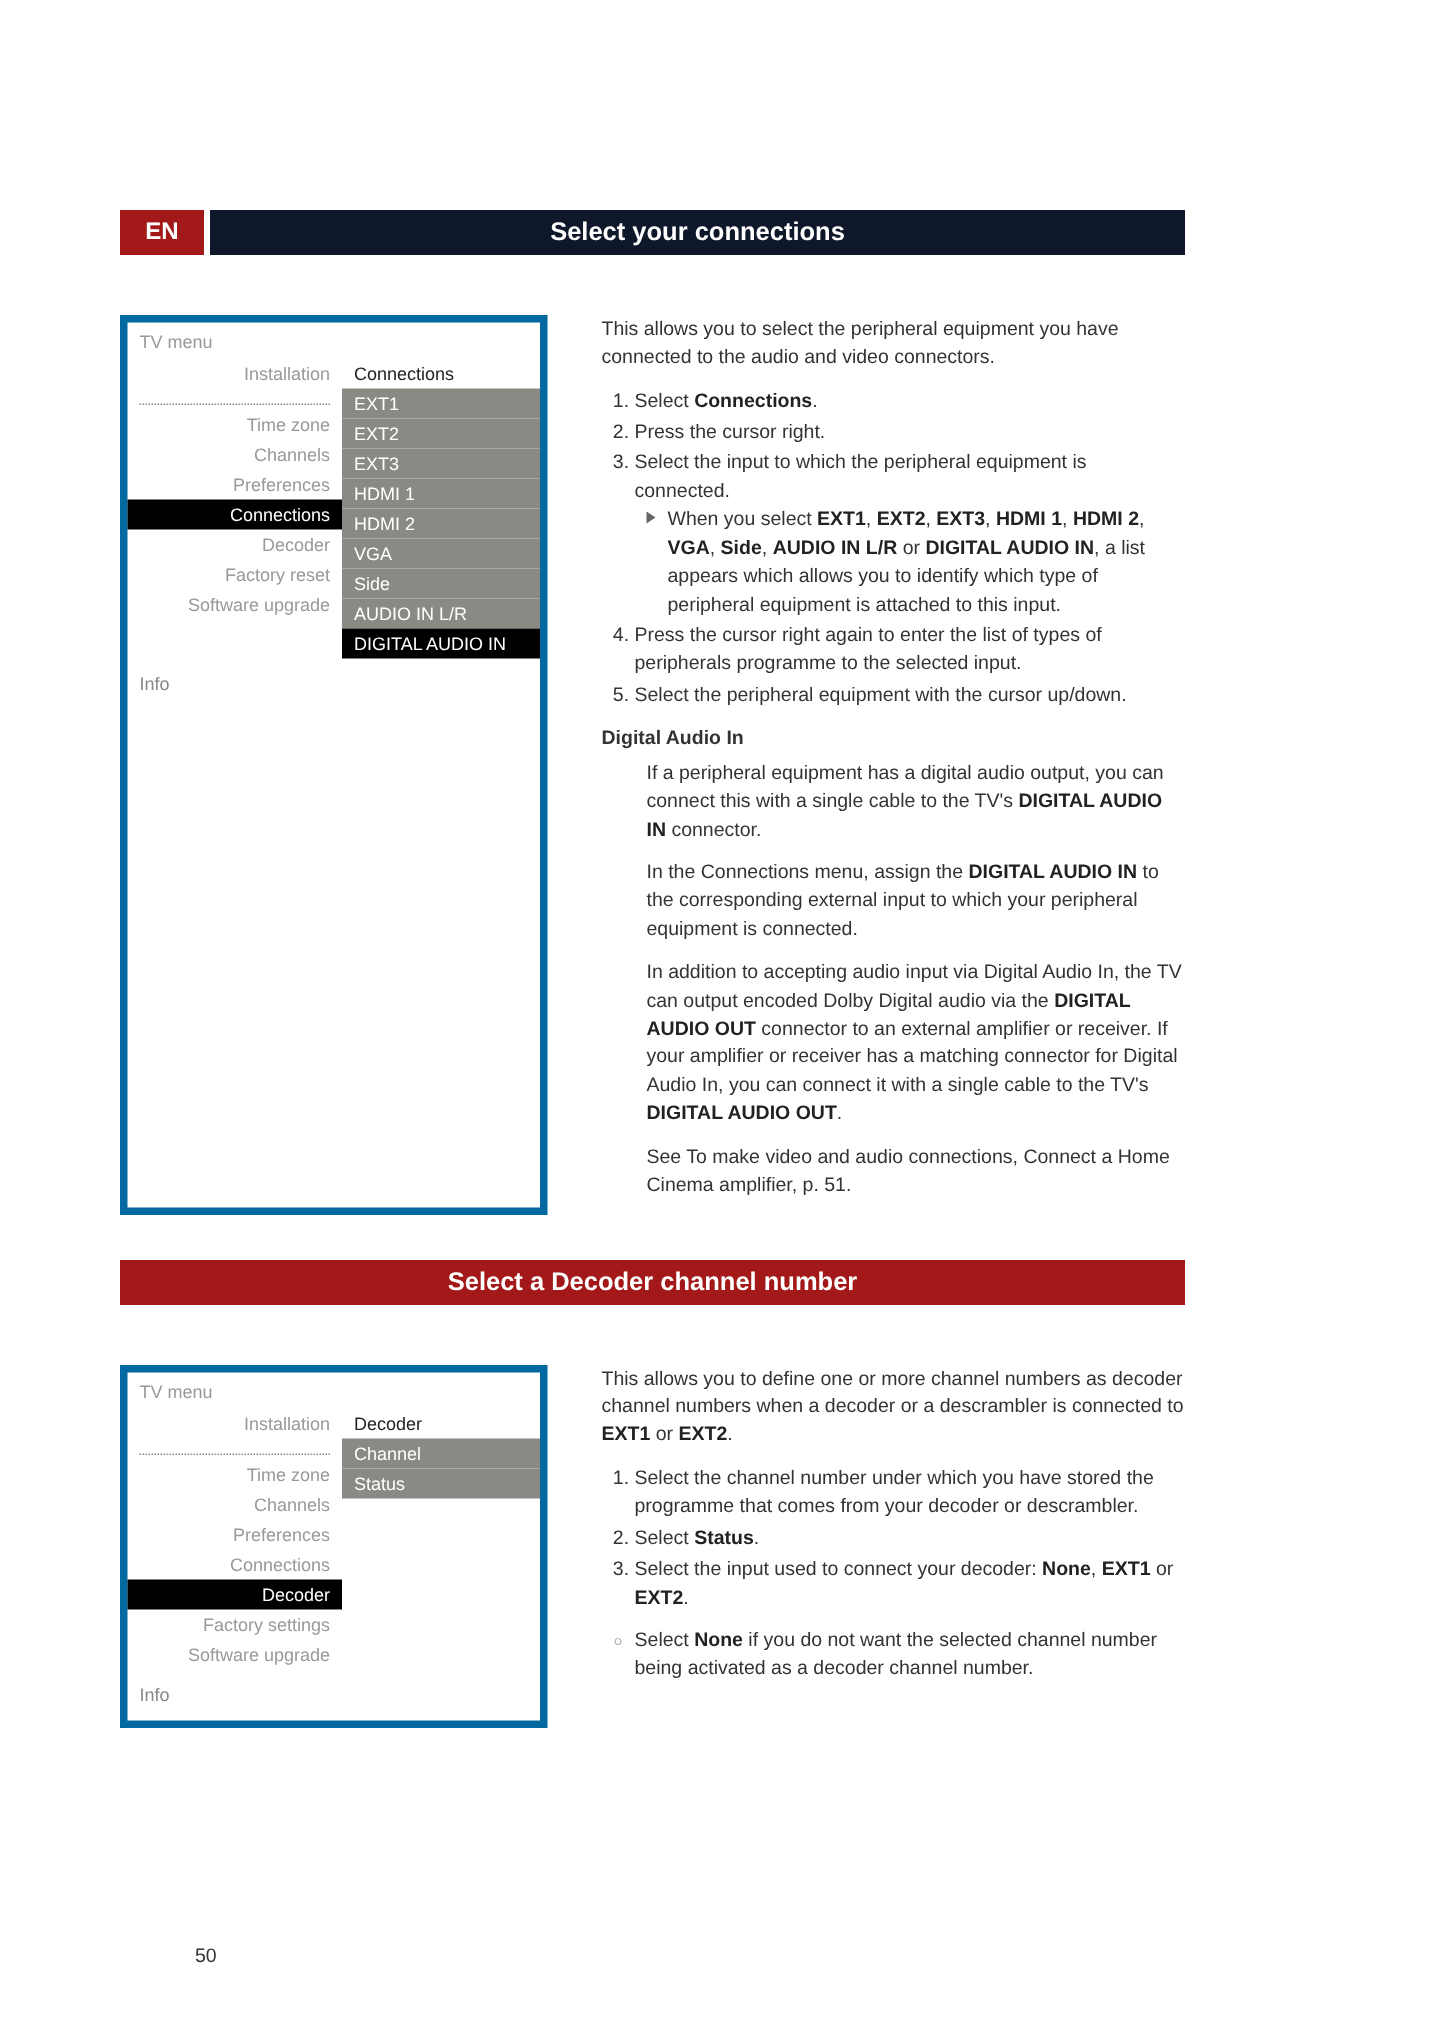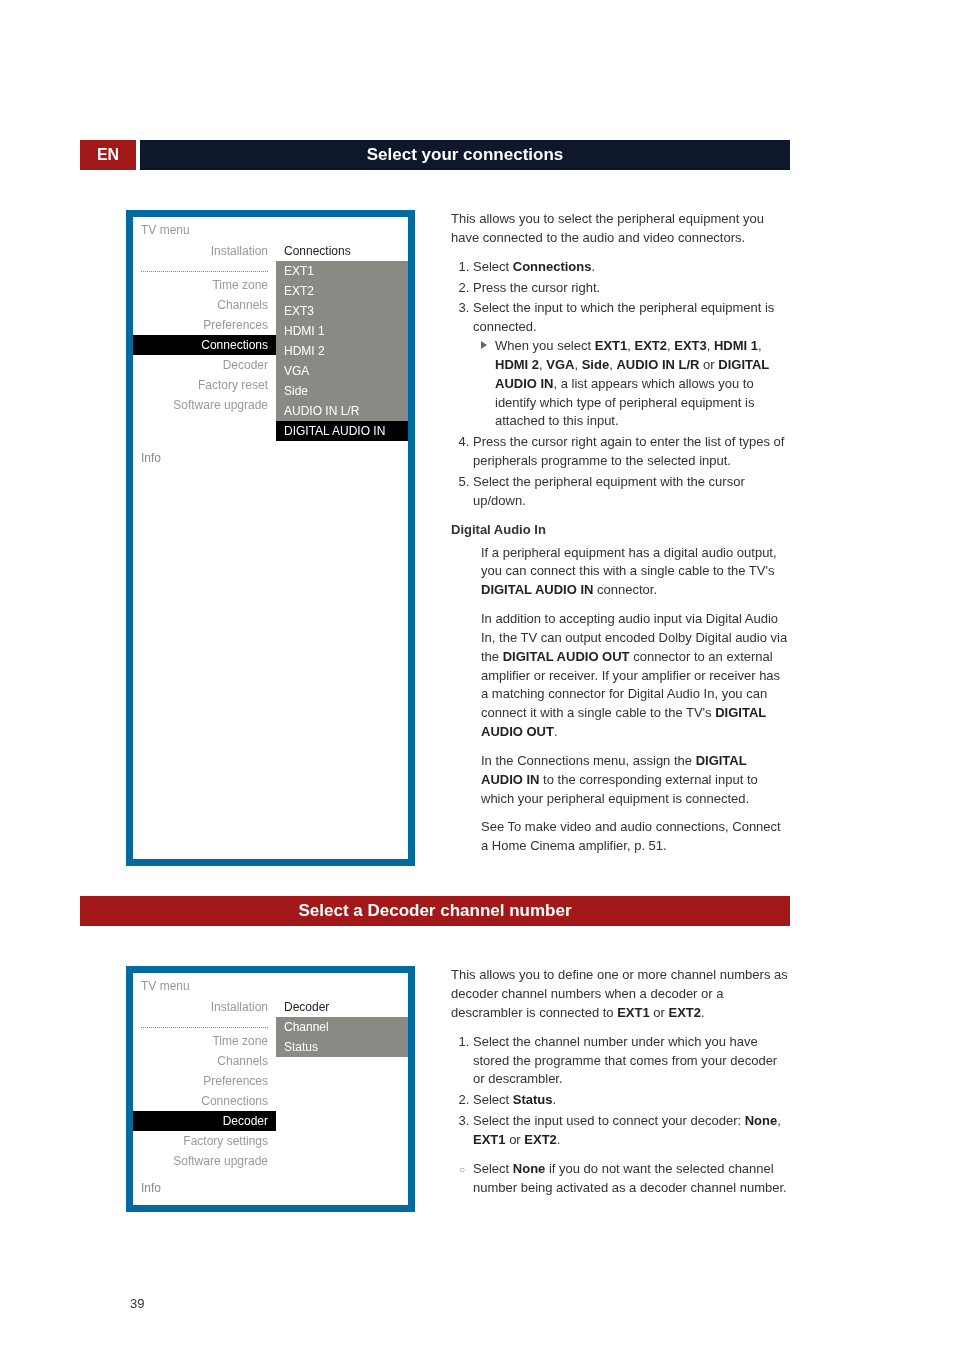"TV menu" .menu-box { border: 7px solid #0369a1 -> 5px solid #0369a1; margin-left: 46px -> none }
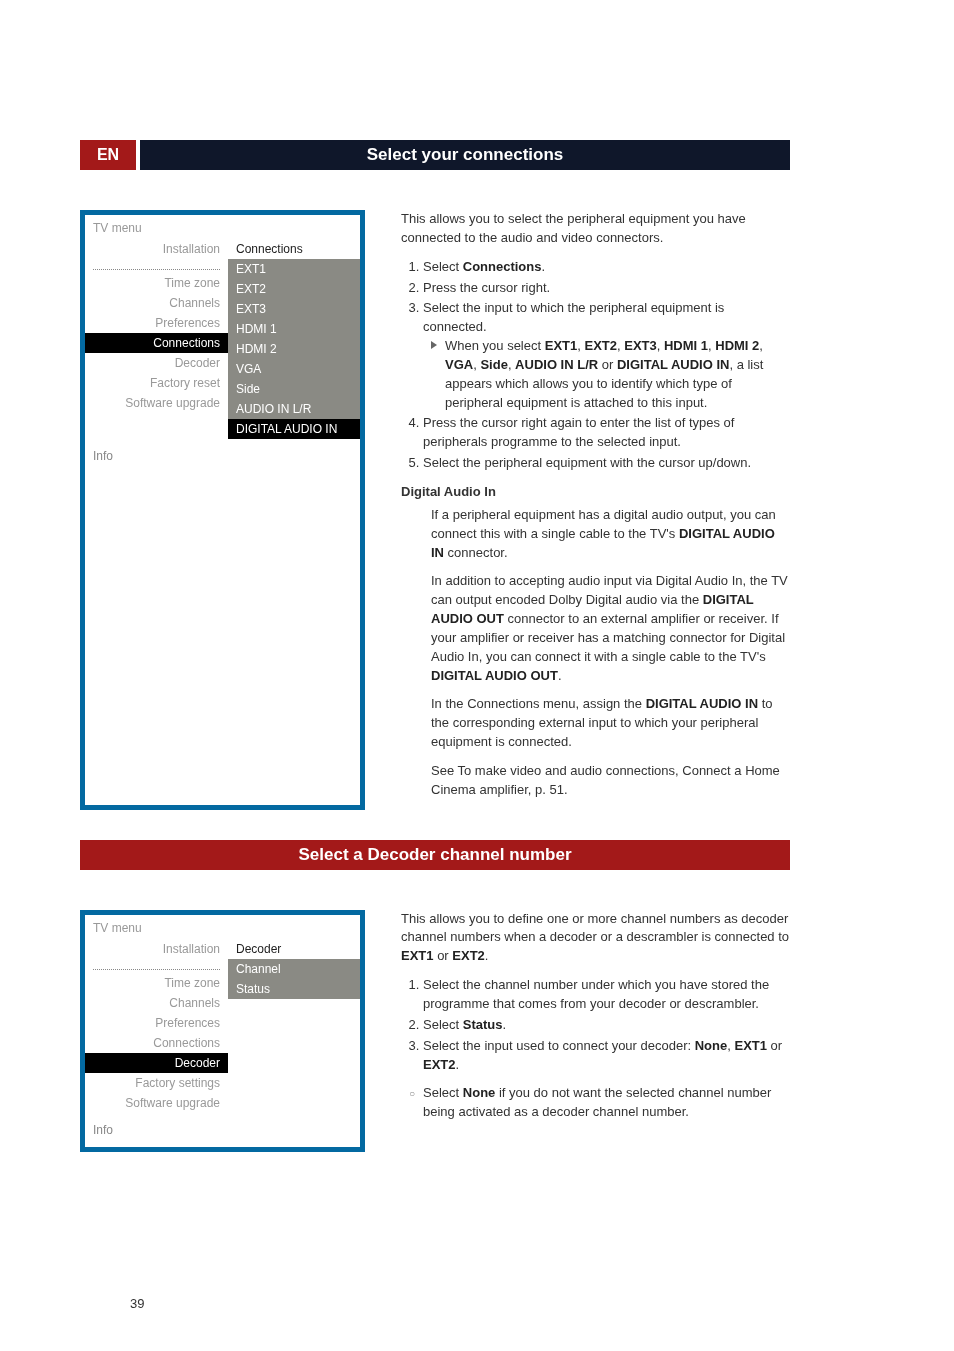"In addition to accepting audio" p { order: before "In the Connections menu, assign" -> after "In the Connections menu, assign" }
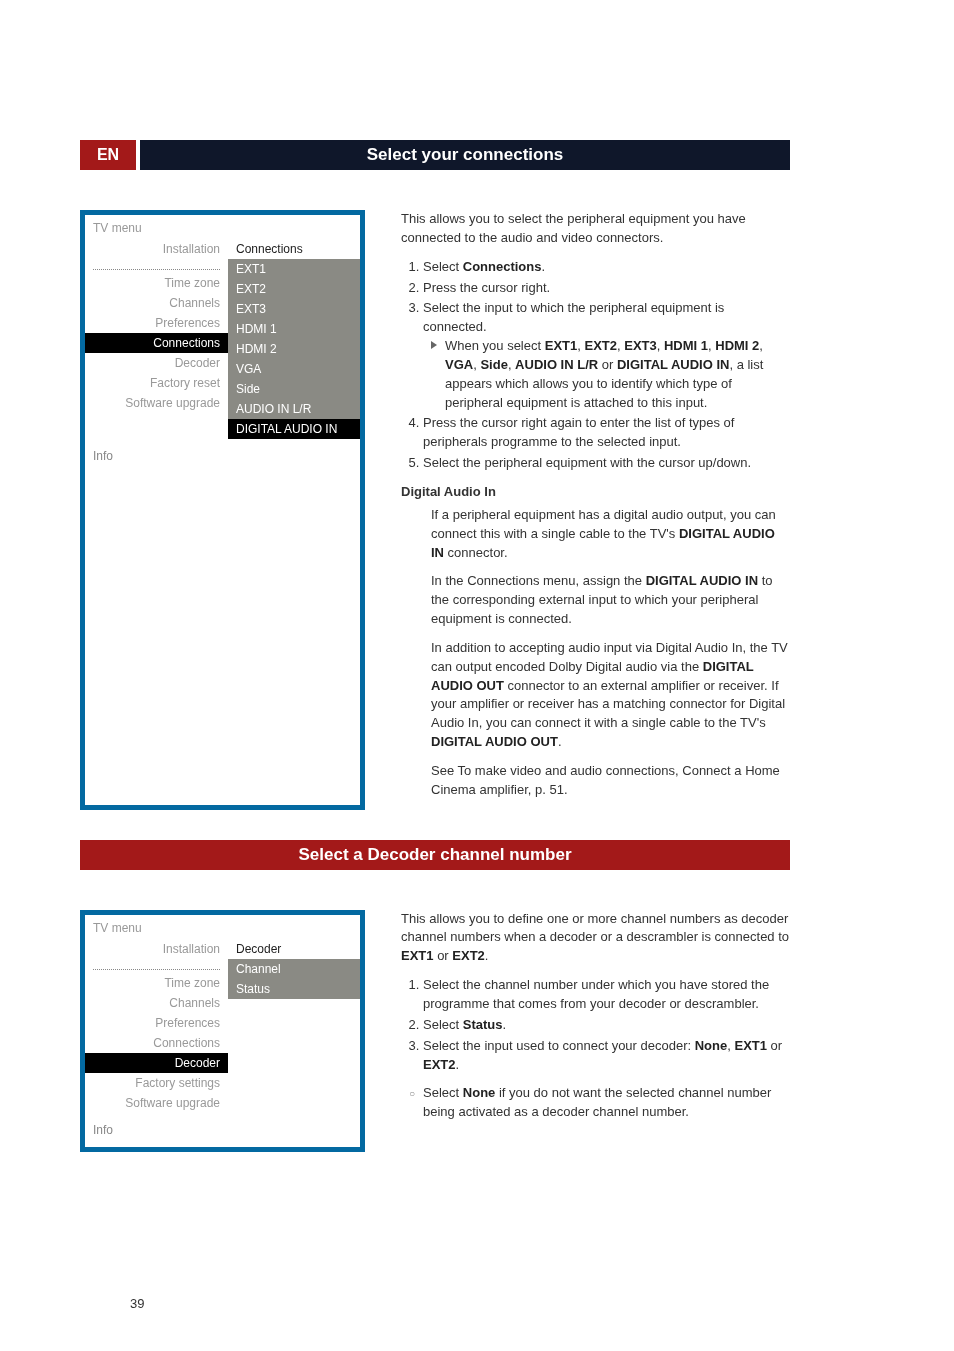"39" div.page-num { text: 39 -> 50 }
